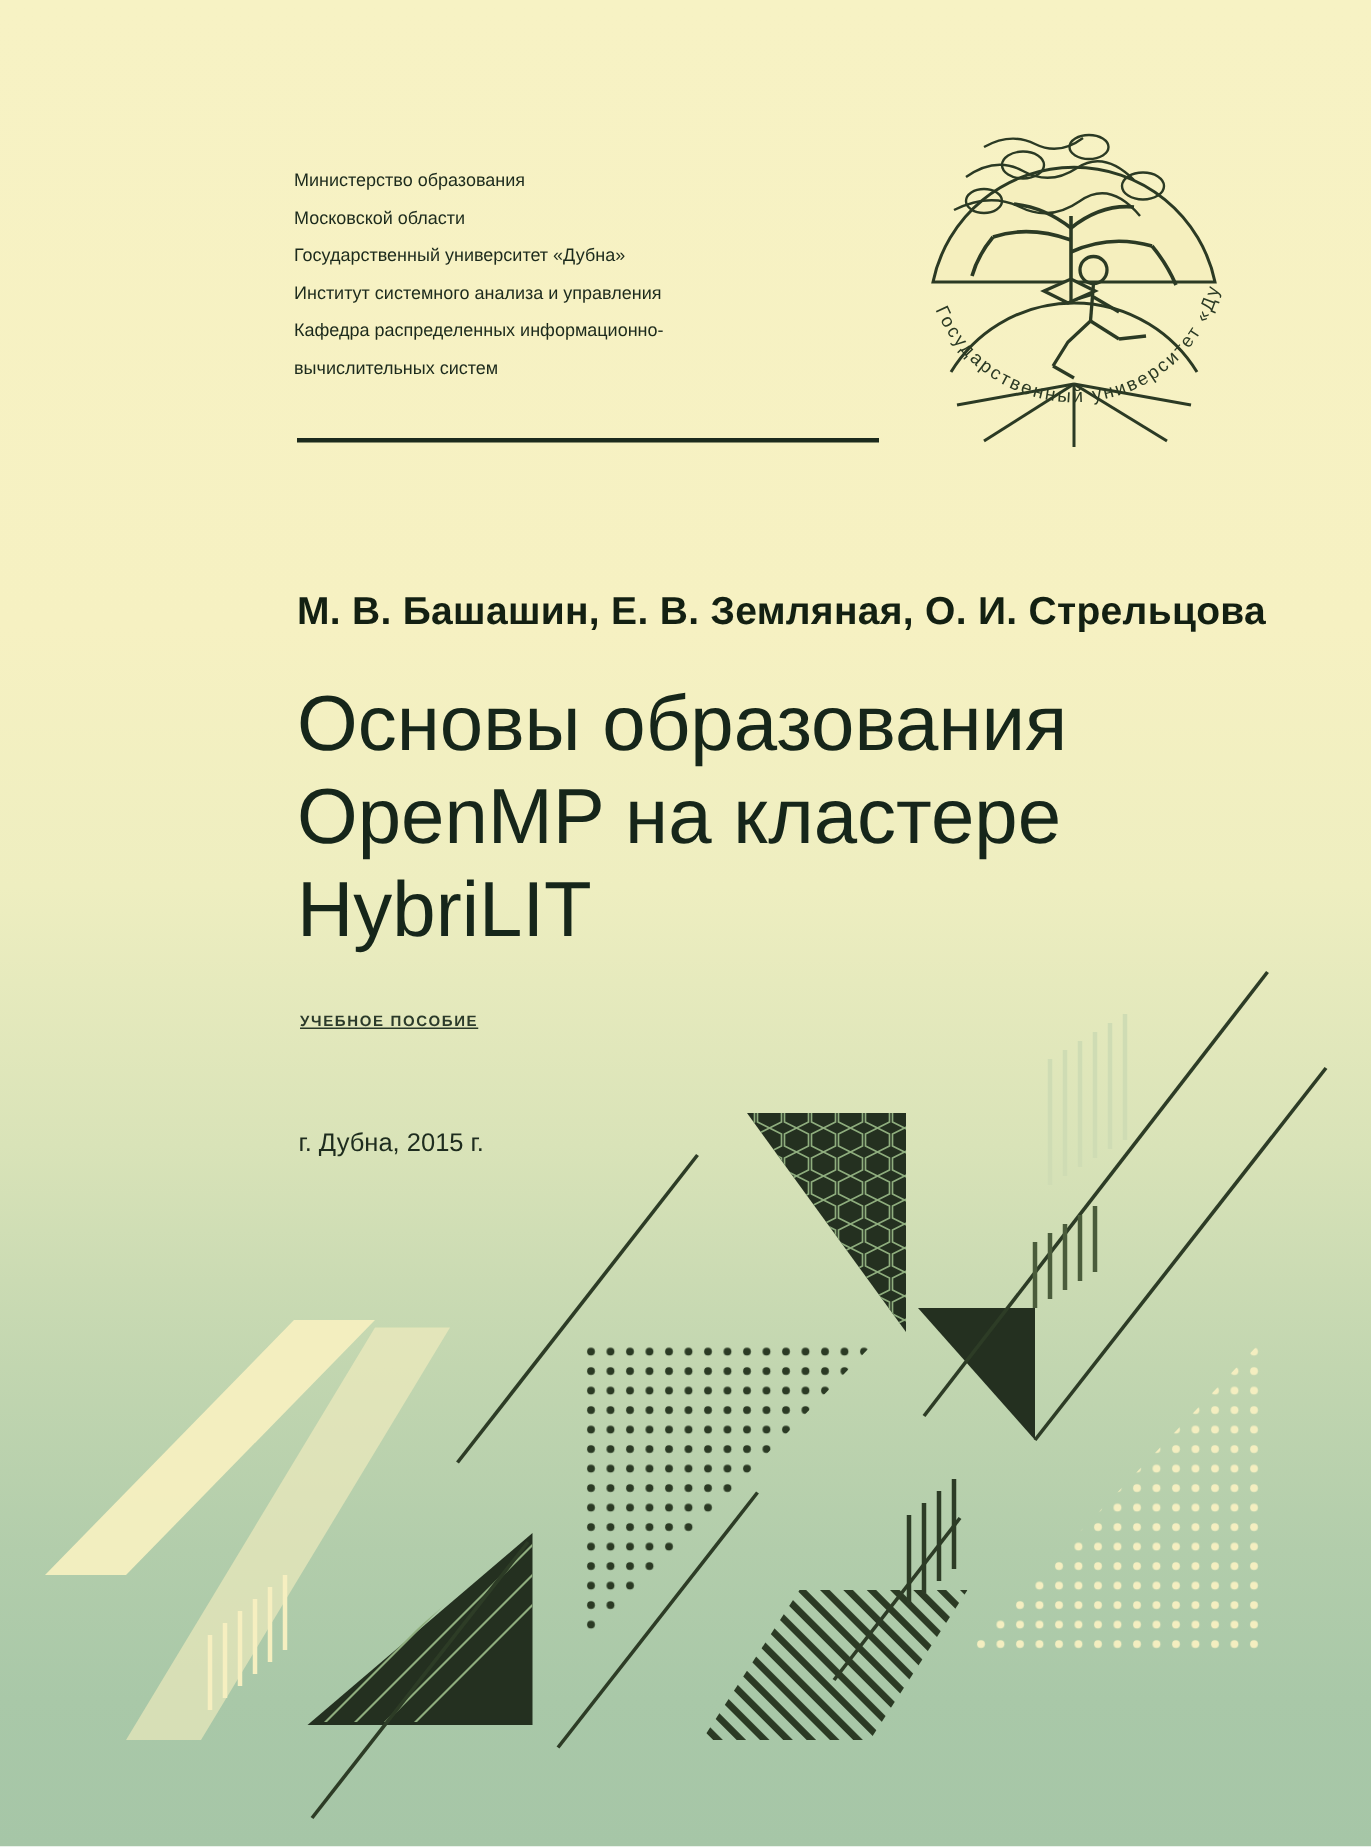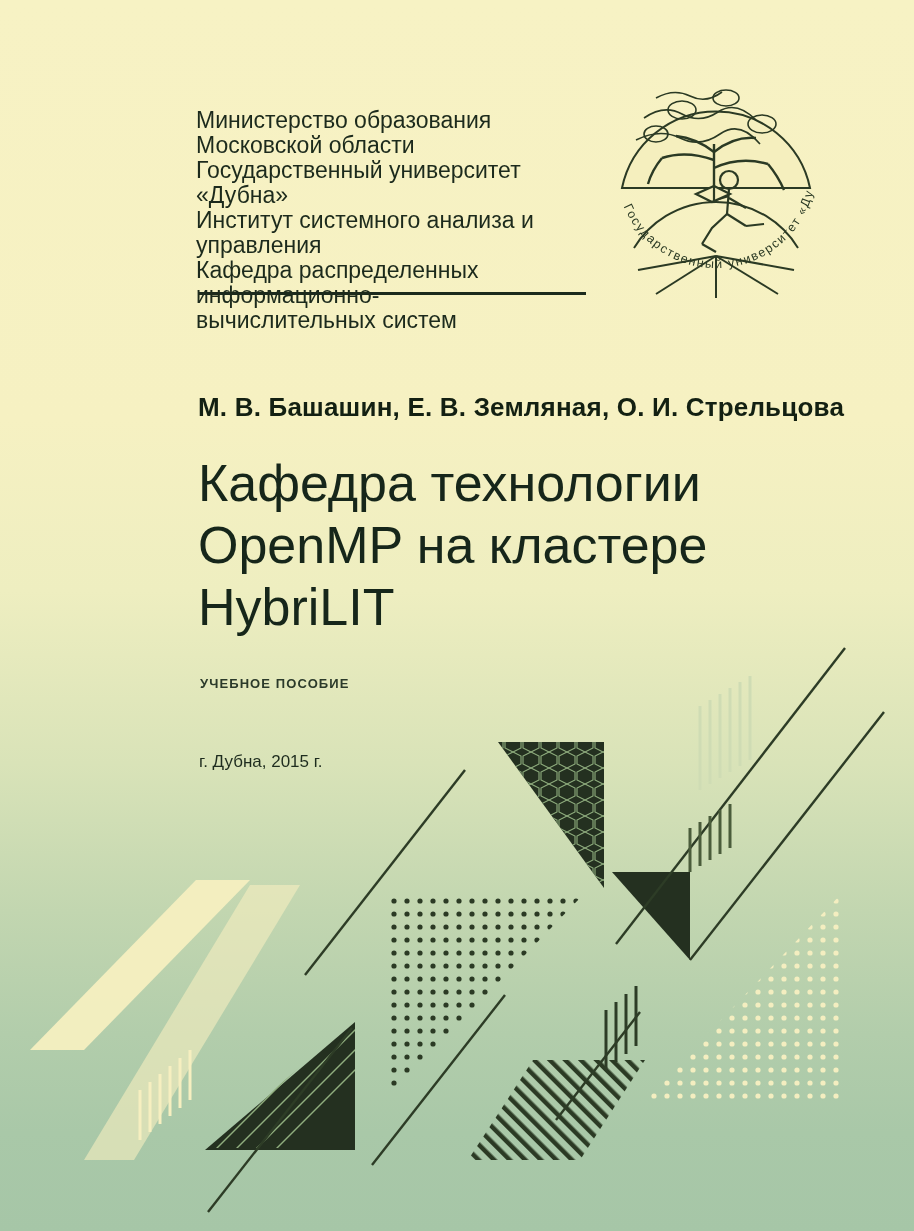"Министерство образования" .header-text { font-size: 23px -> 12px }
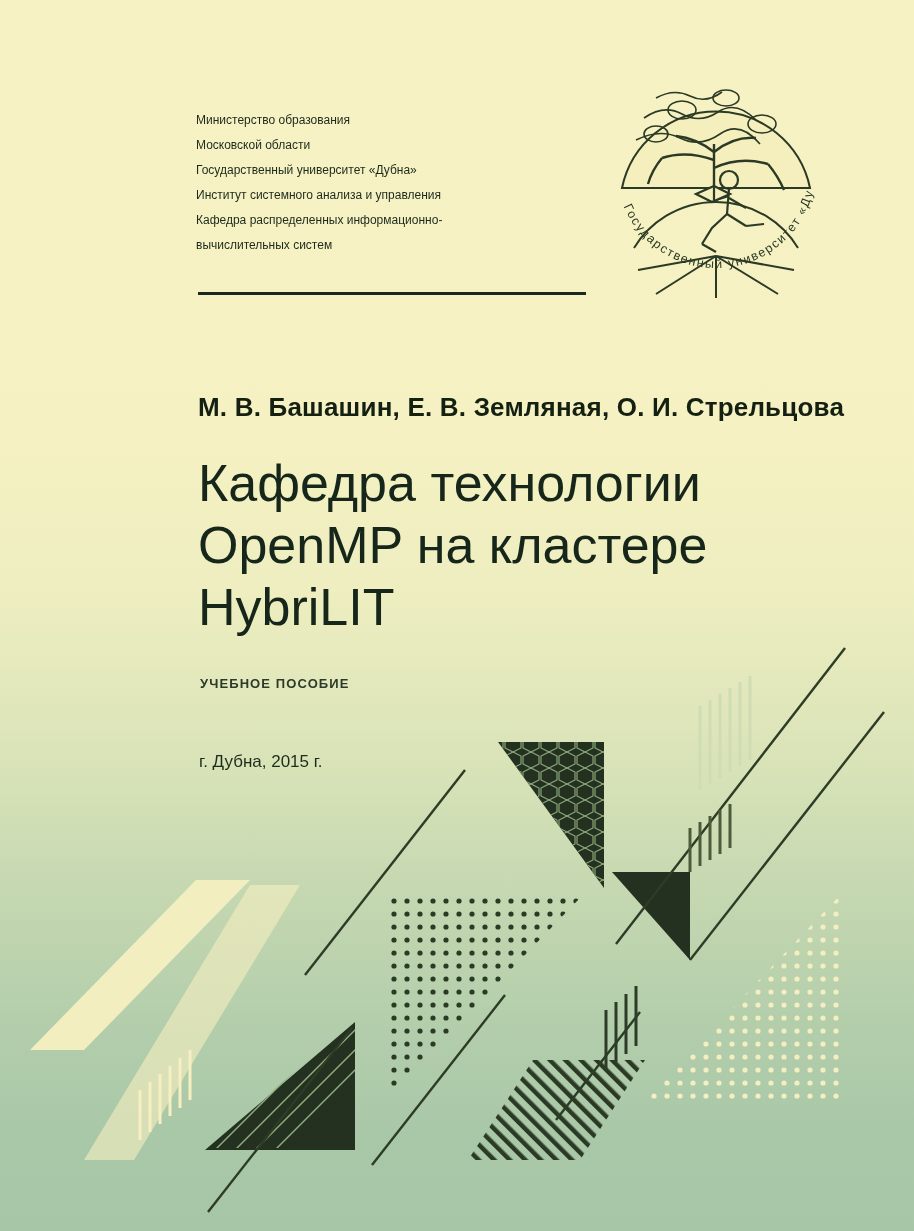"Кафедра технологии" div.title { text: Кафедра технологии -> Основы образования }
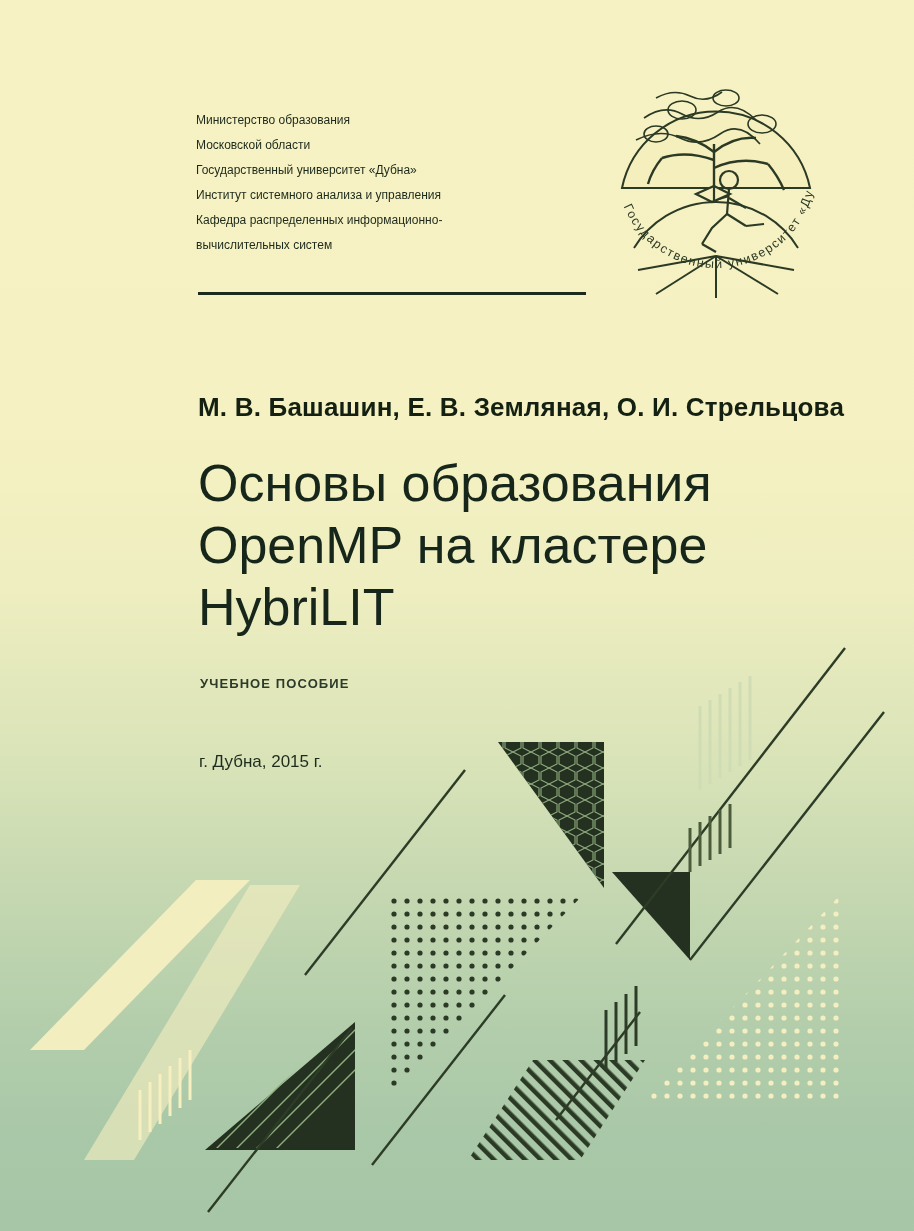"УЧЕБНОЕ ПОСОБИЕ" .subtitle { font-size: 13px -> 10px; text-decoration: none -> underline }
